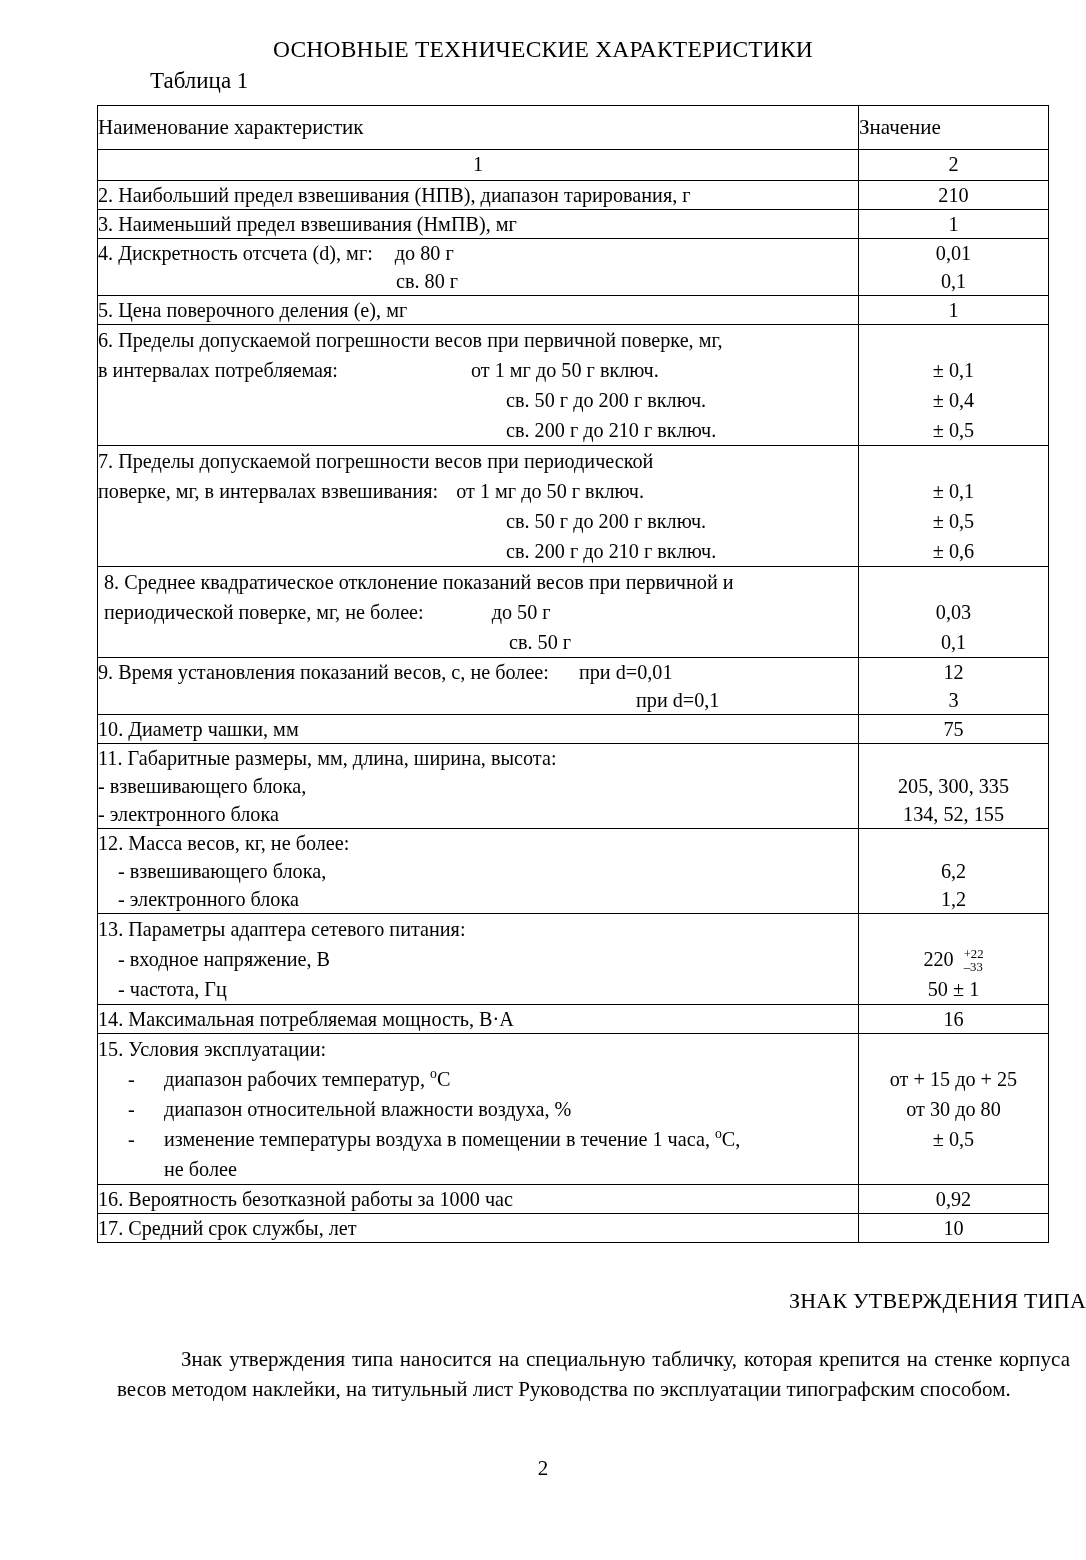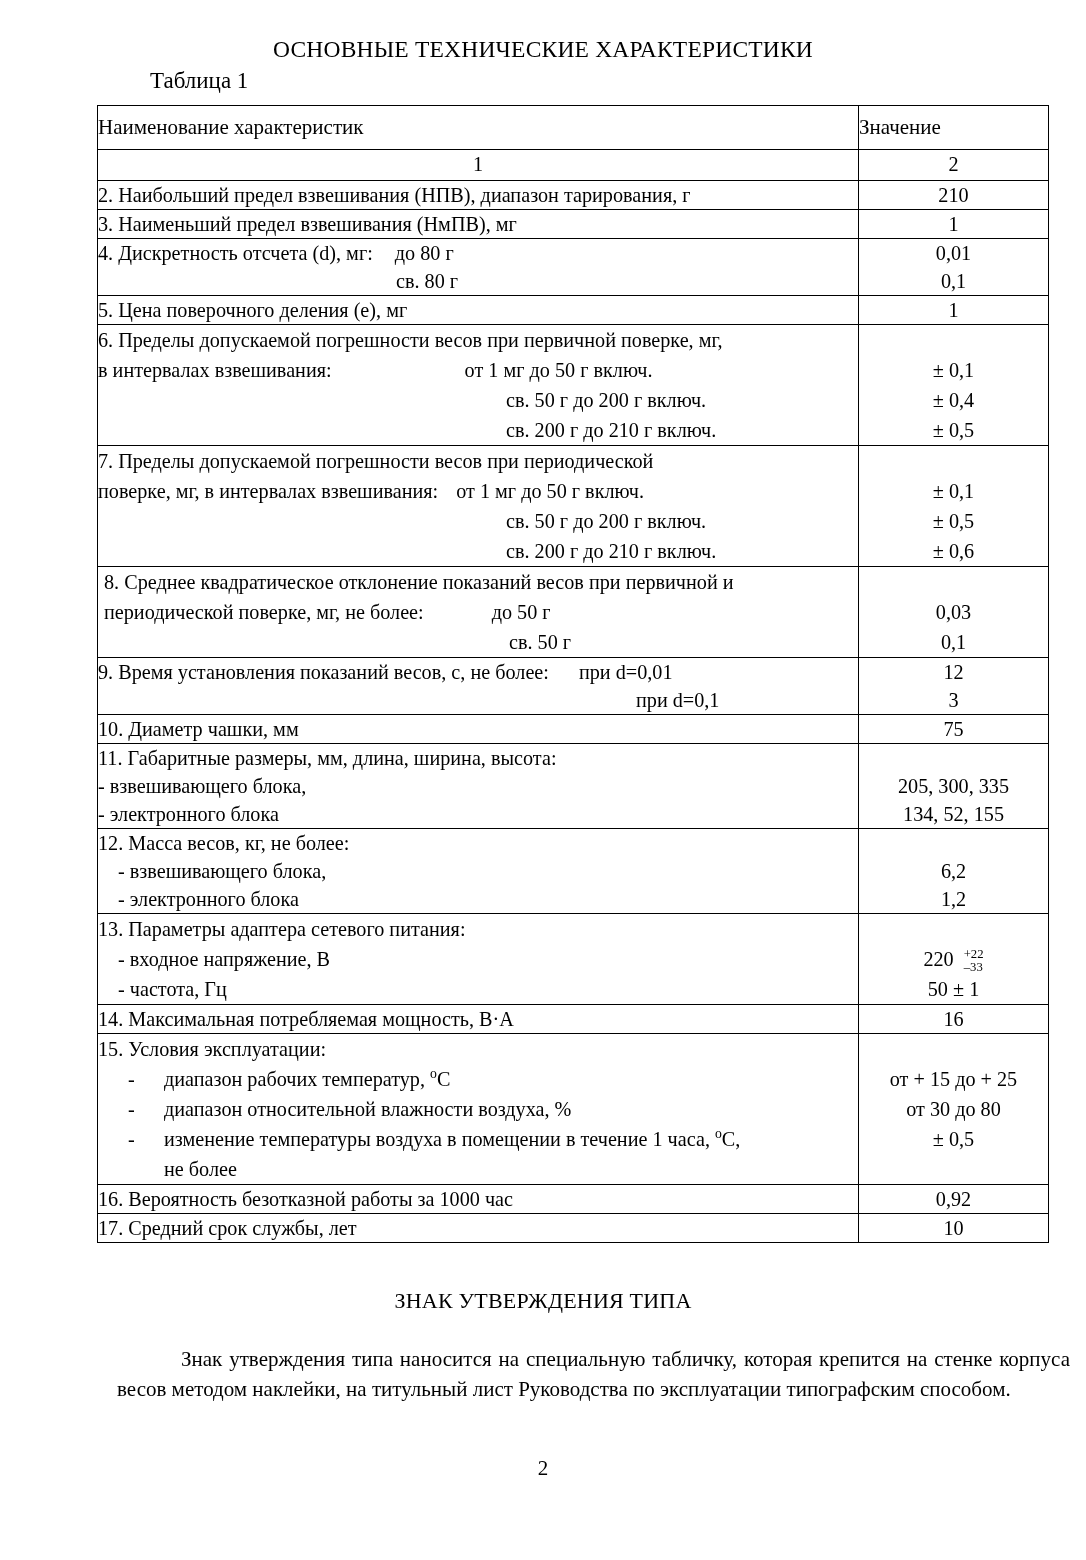"в интервалах взвешивания:" span { text: взвешивания -> потребляемая }
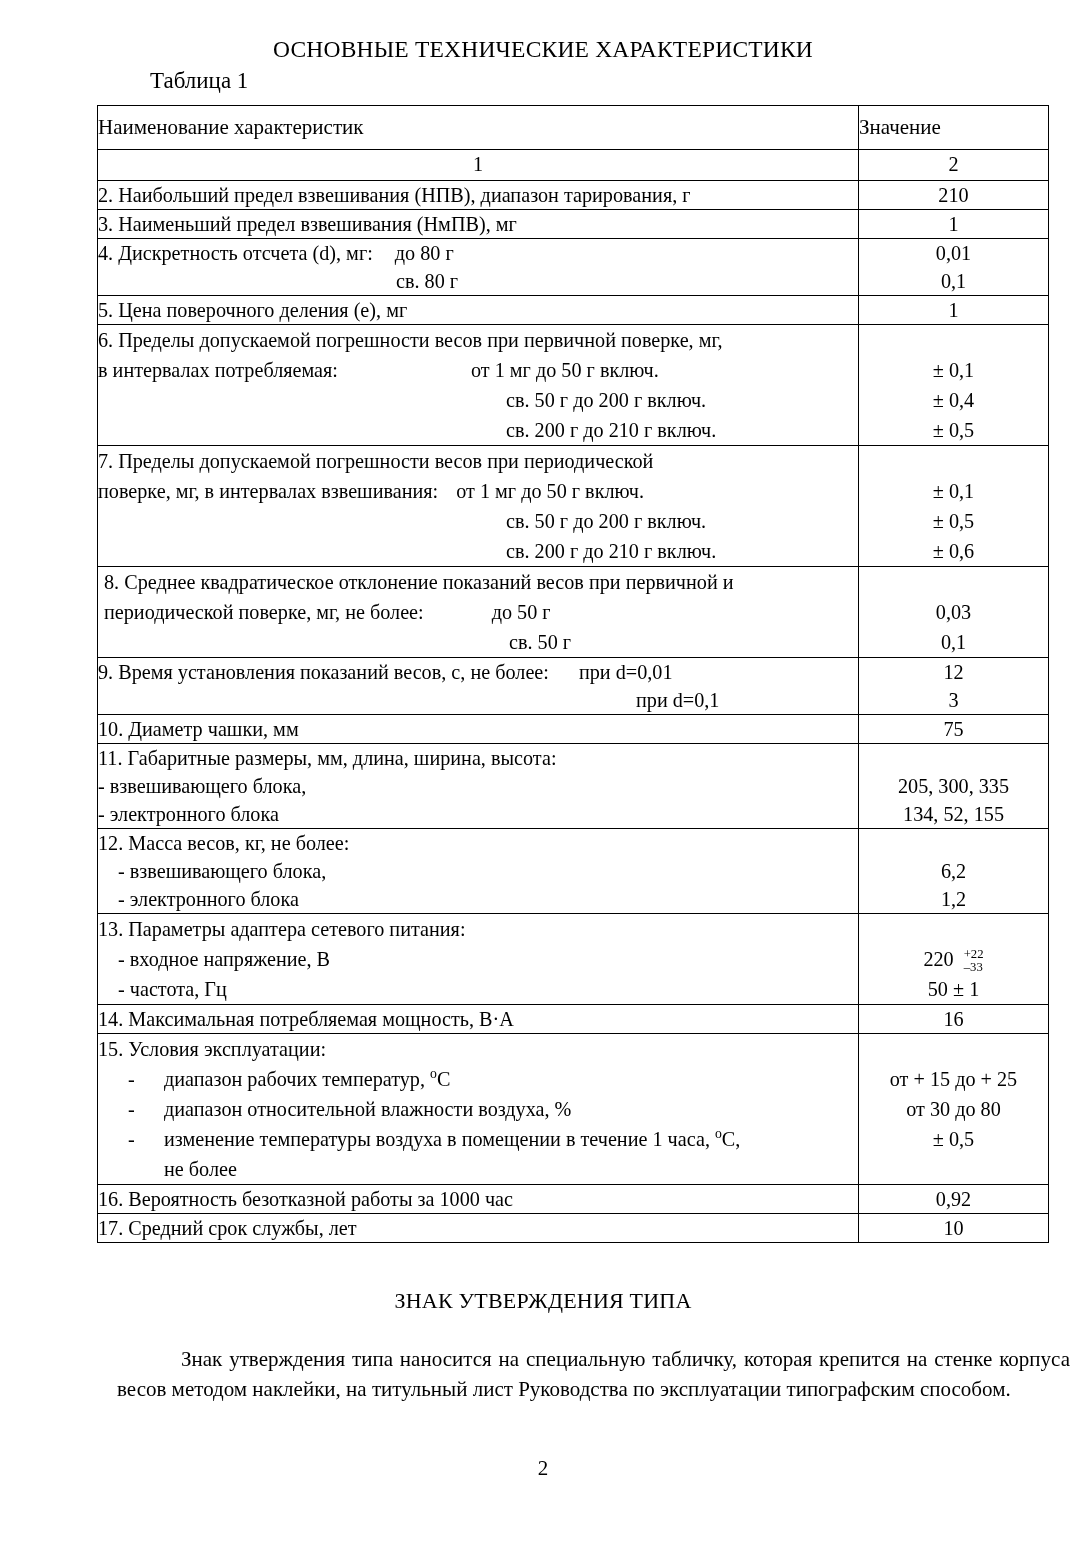"ЗНАК УТВЕРЖДЕНИЯ ТИПА" .section-title { text-align: center -> right }
